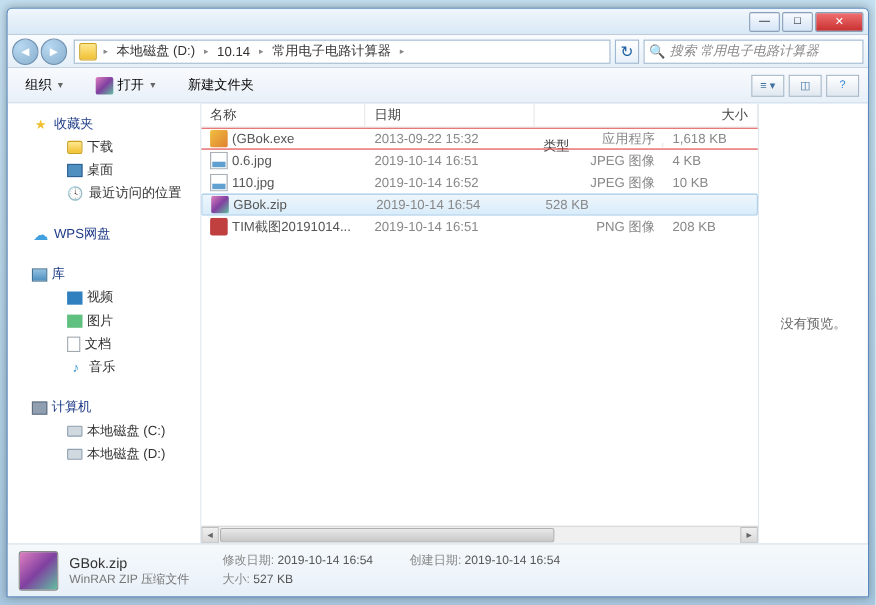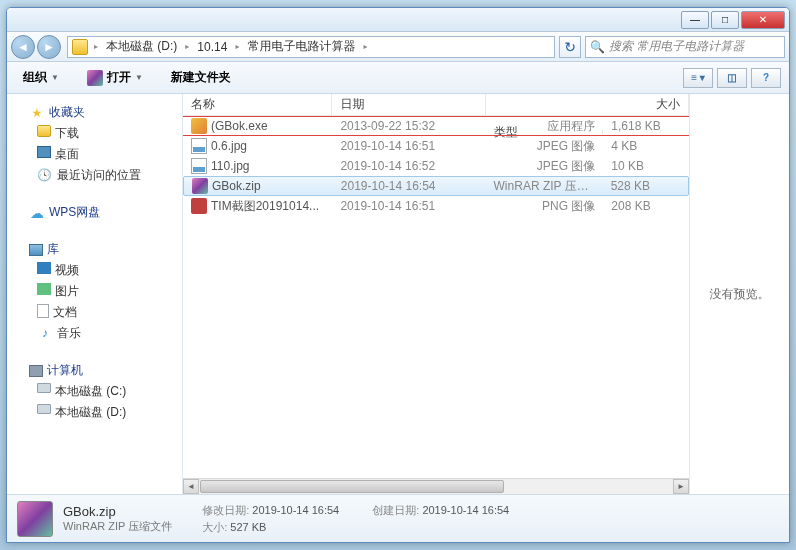"组织" .toolbar { font-weight: bold -> none }
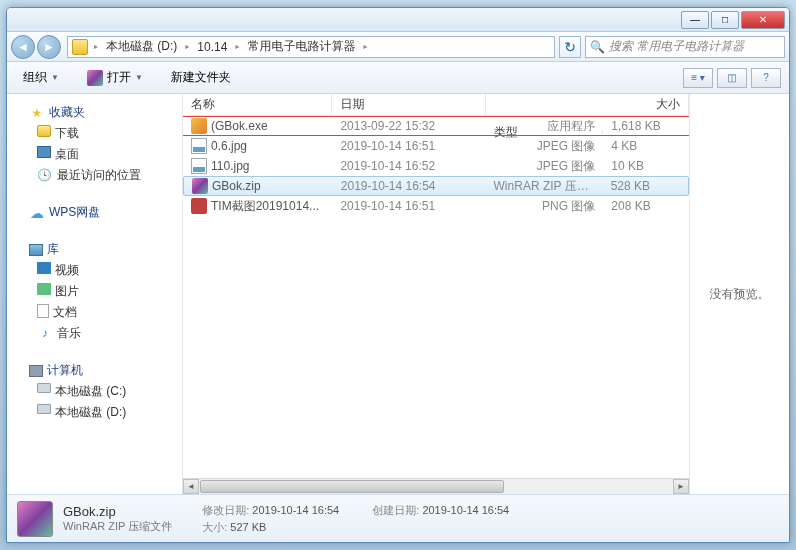"下载" .sb-item { align-items: none -> center; margin-left: none -> 24px }
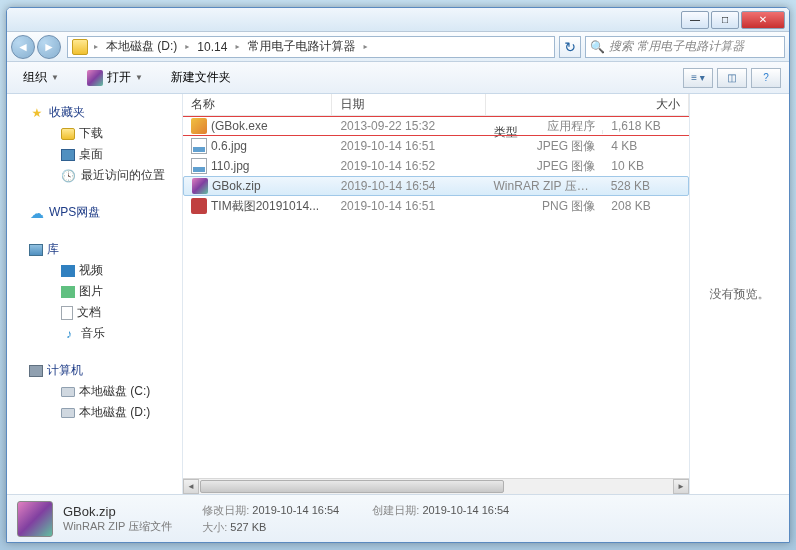"WinRAR ZIP 压缩..." div.cell { html: <div>WinRAR ZIP 压缩...</div> -> none }
